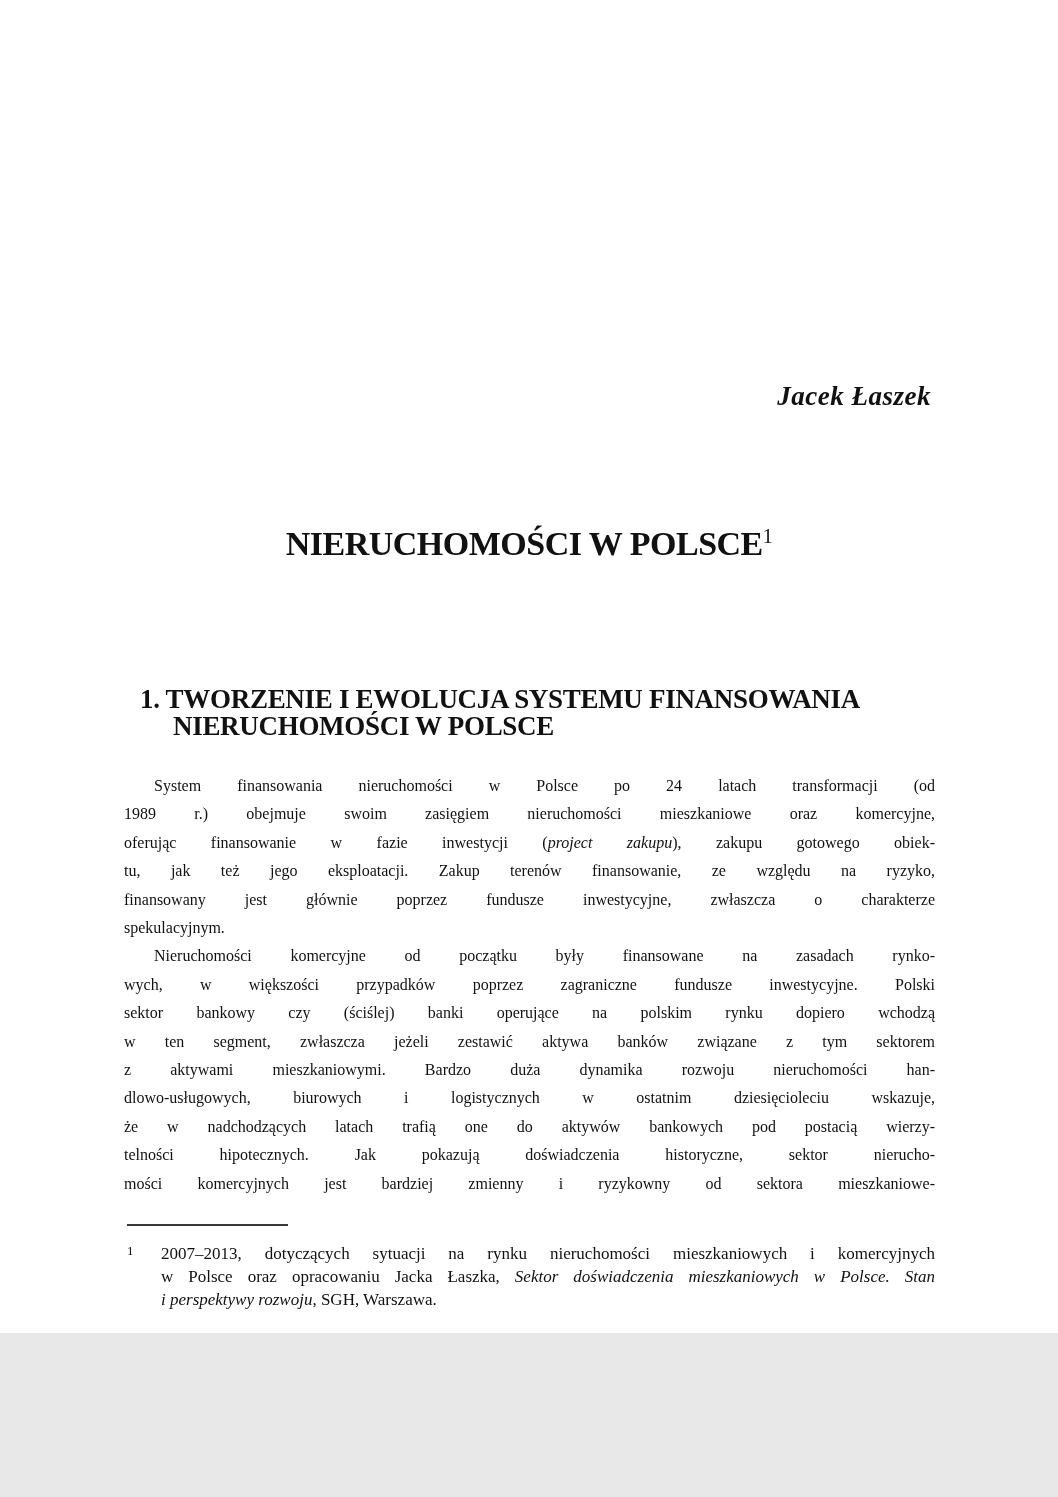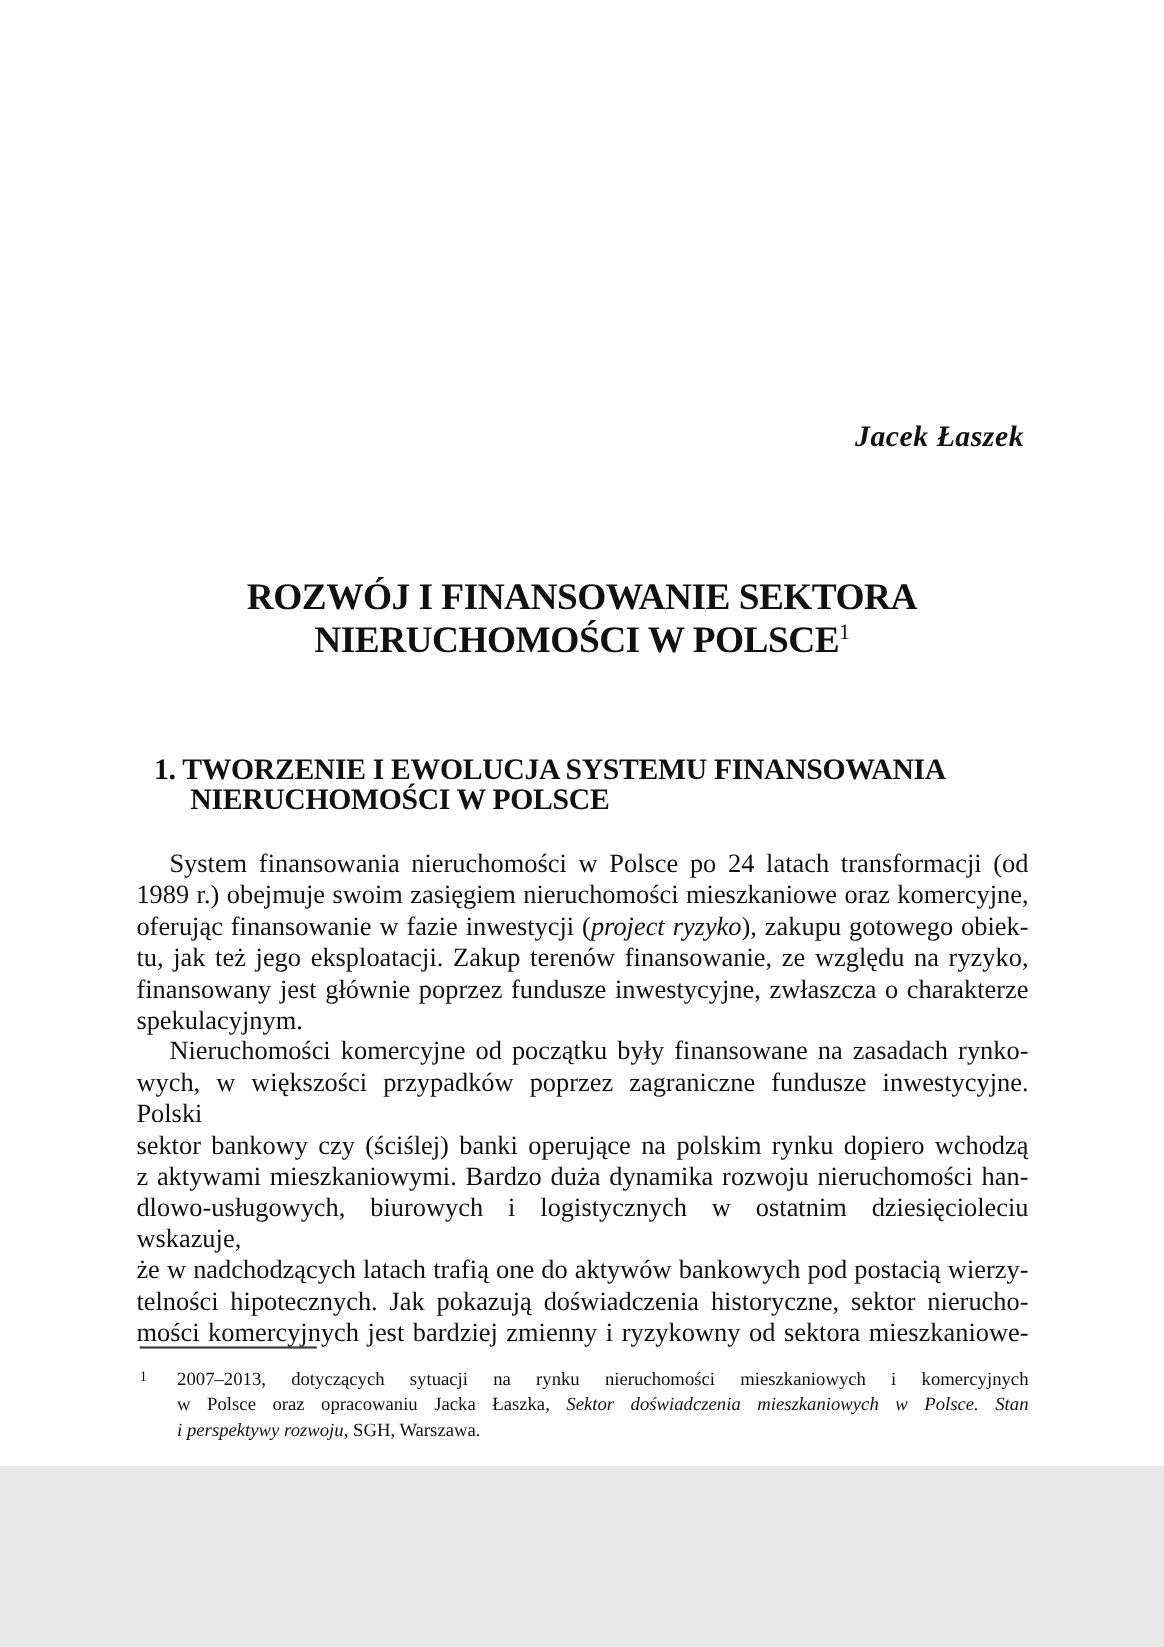"ROZWÓJ I FINANSOWANIE SEKTORA" div { html: <div>ROZWÓJ I FINANSOWANIE SEKTORA</div> -> none }
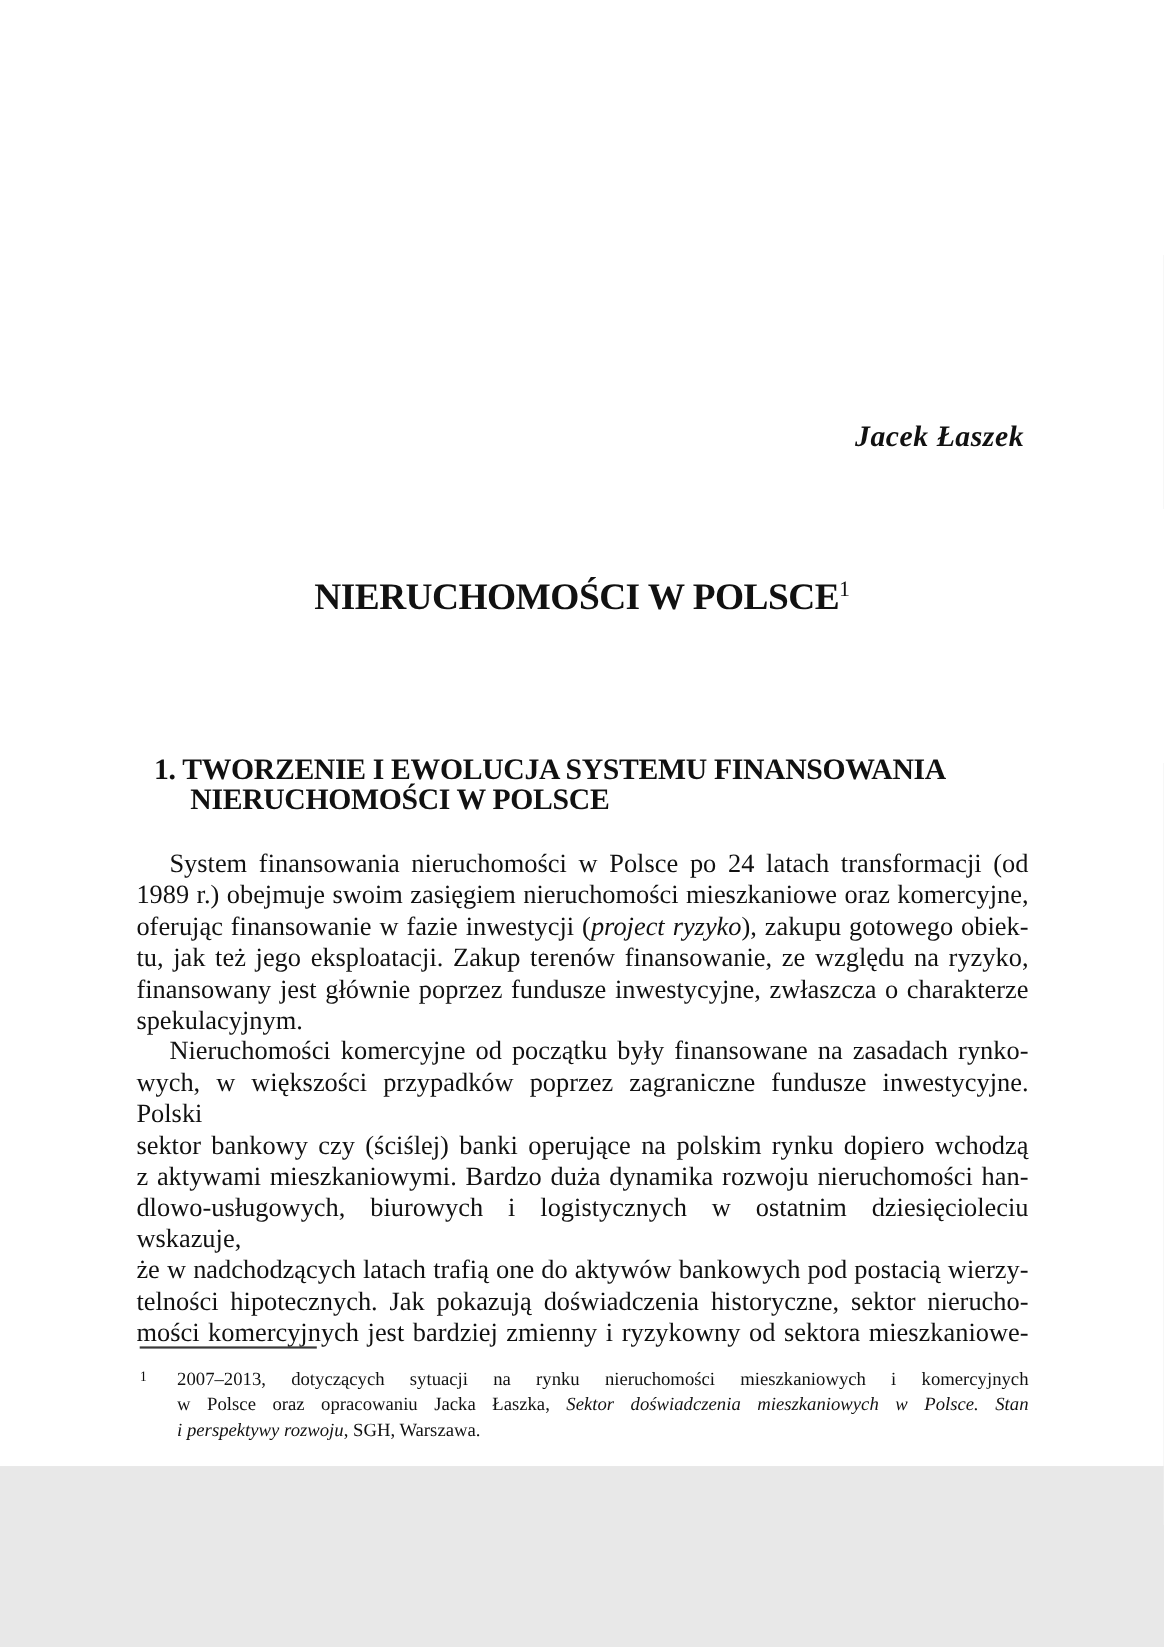"System finansowania nieruchomości w" .body-text { font-size: 24px -> 16px }
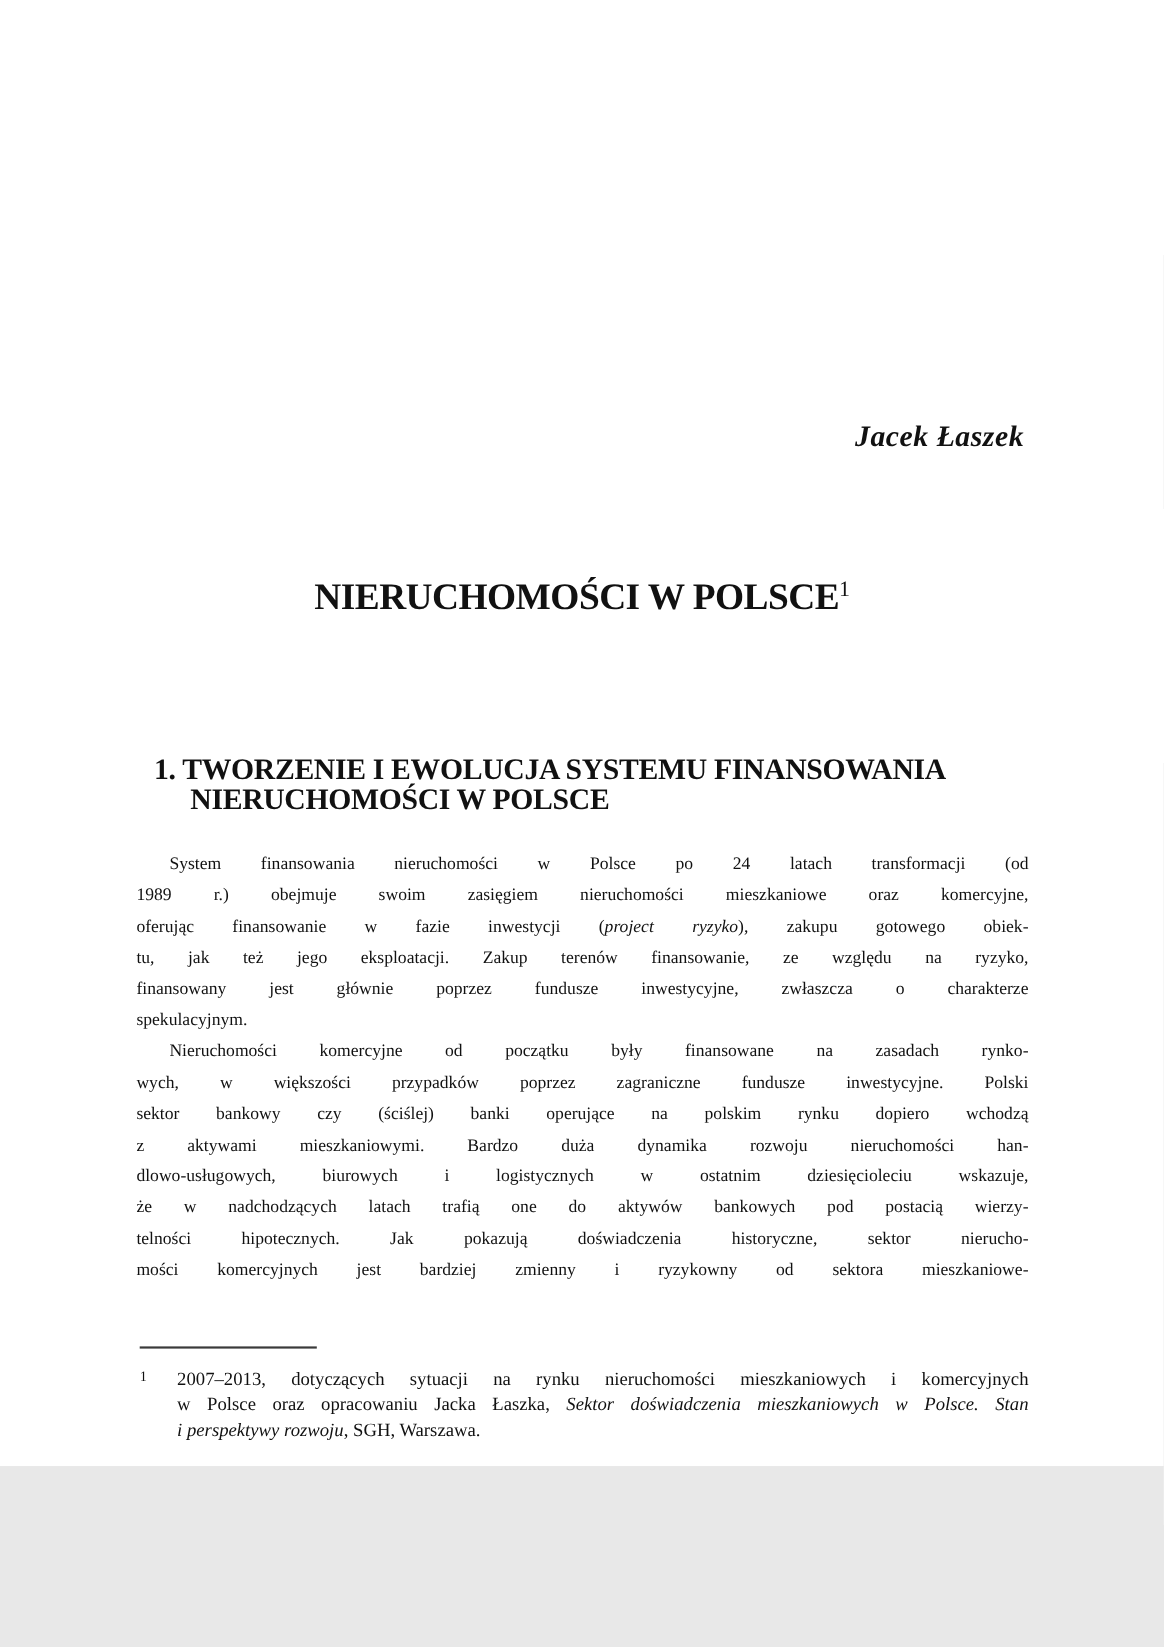"project ryzyko" span.it { text: ryzyko -> zakupu }
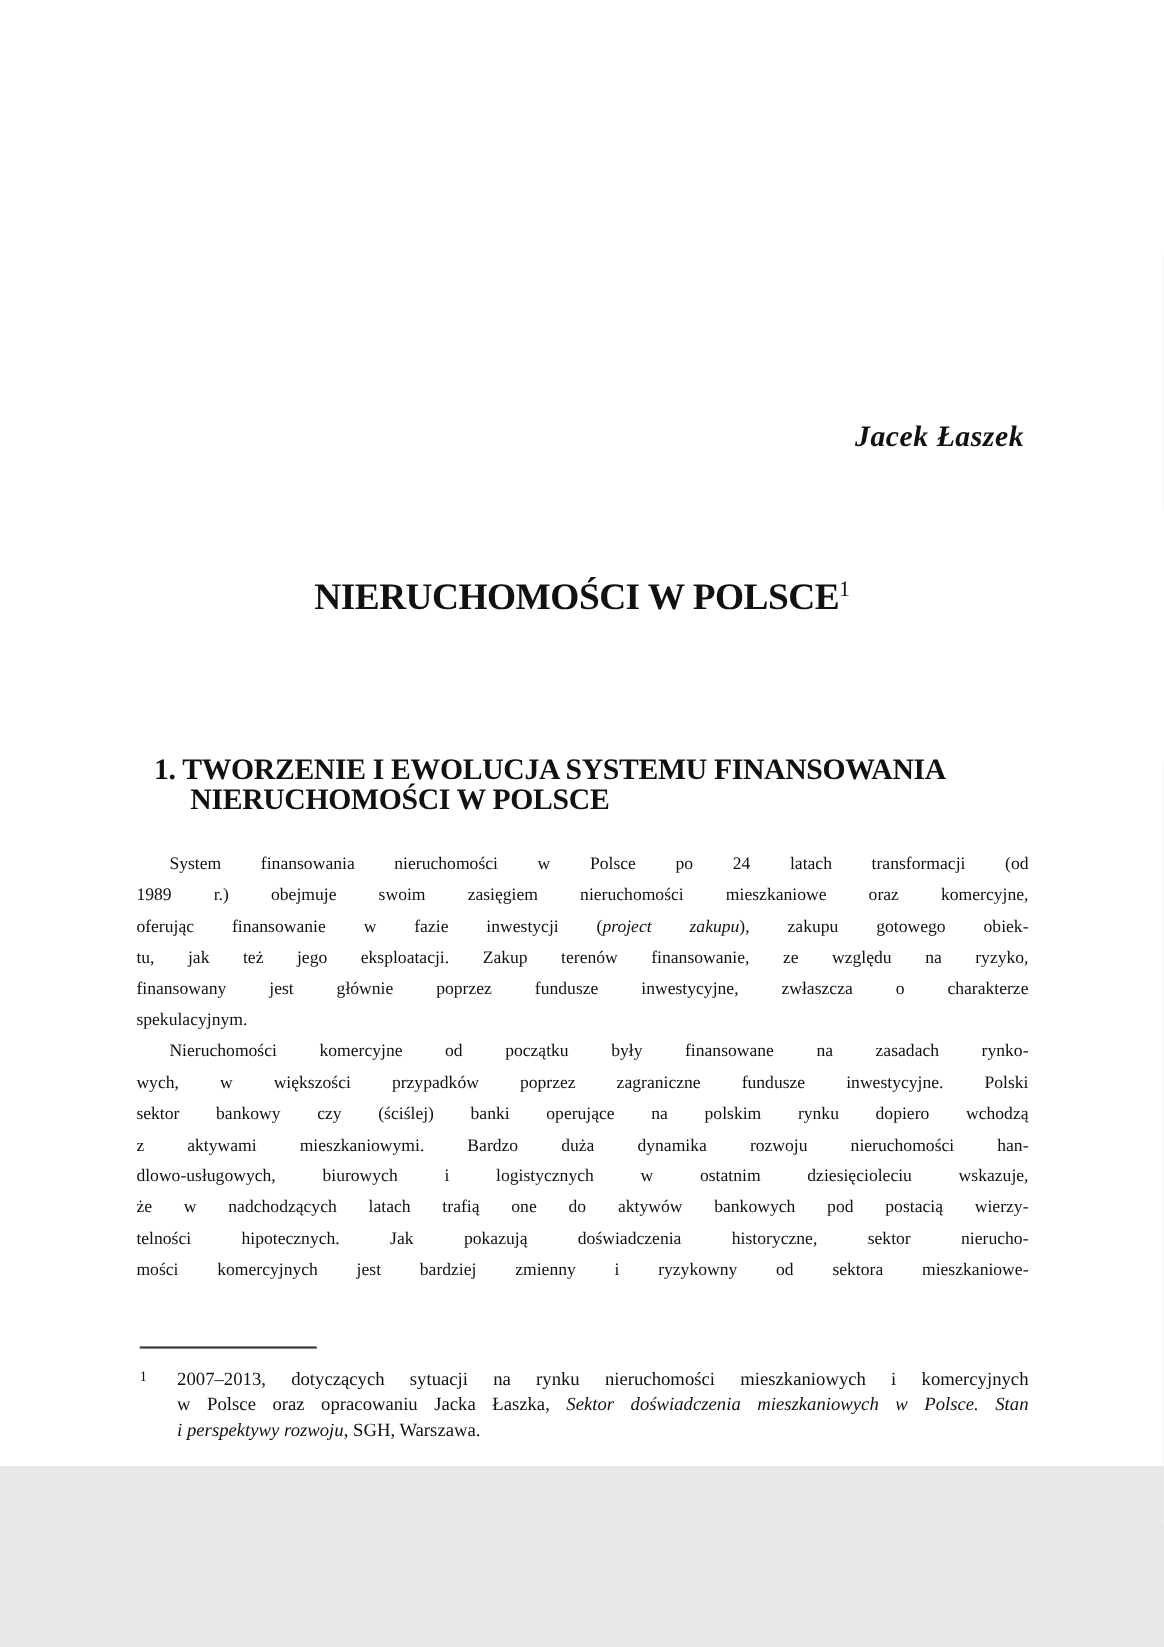"w ten segment, zwłaszcza jeżeli" div.tline { html: none -> <div><span>w ten segment, zwłaszcza jeżeli zestawić aktywa banków związane z tym sektorem</span></div> }
